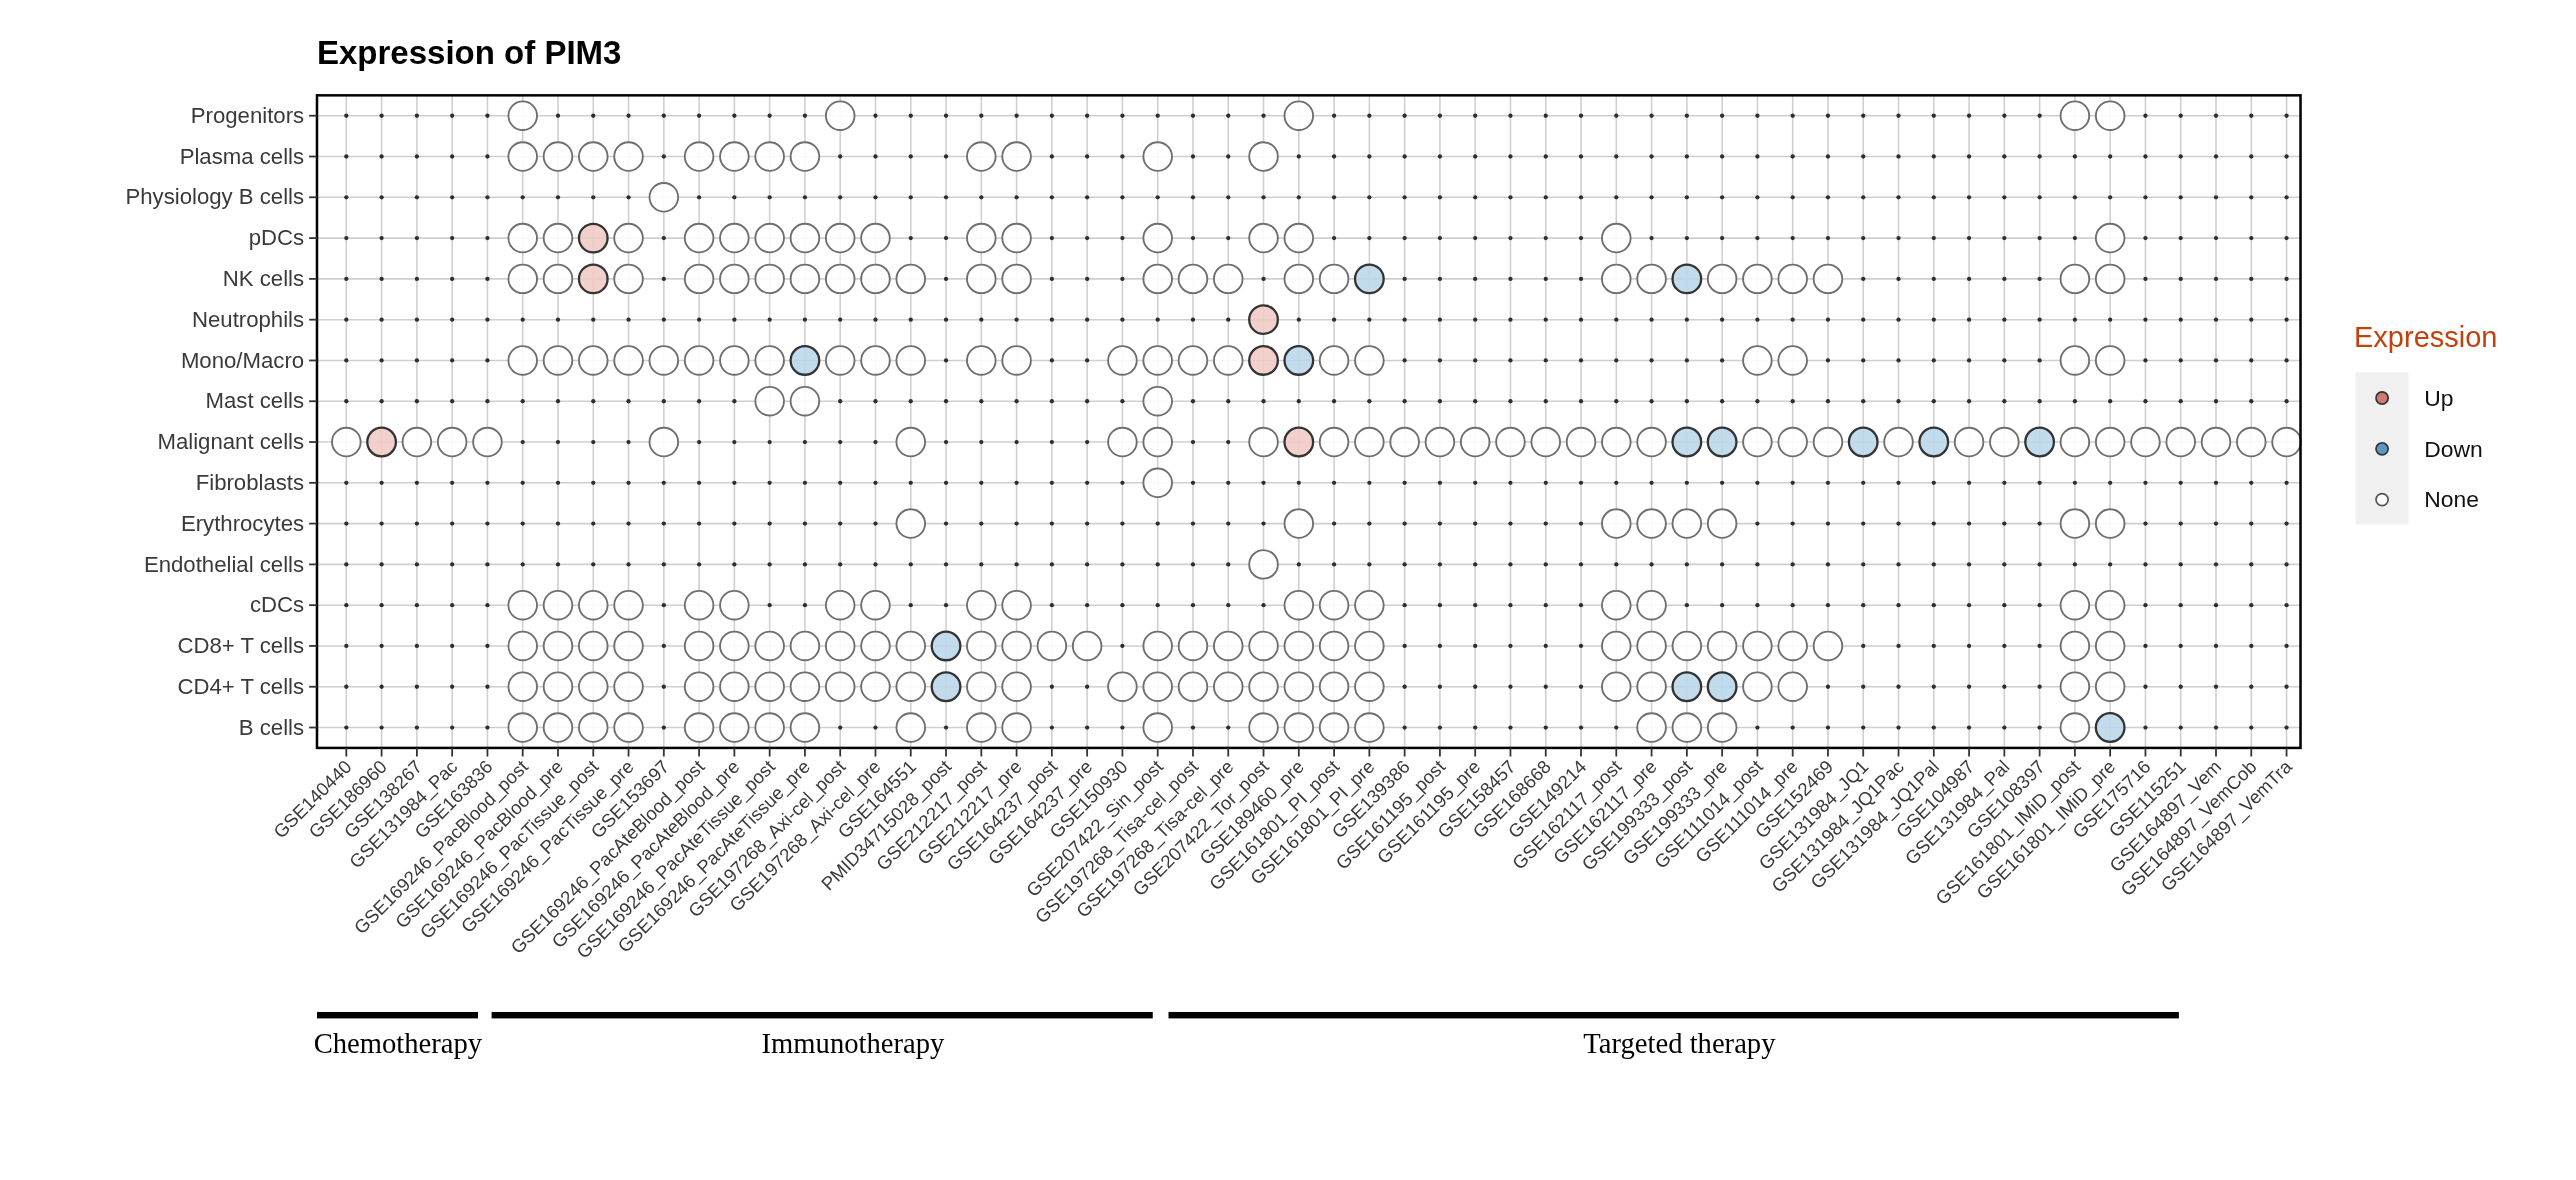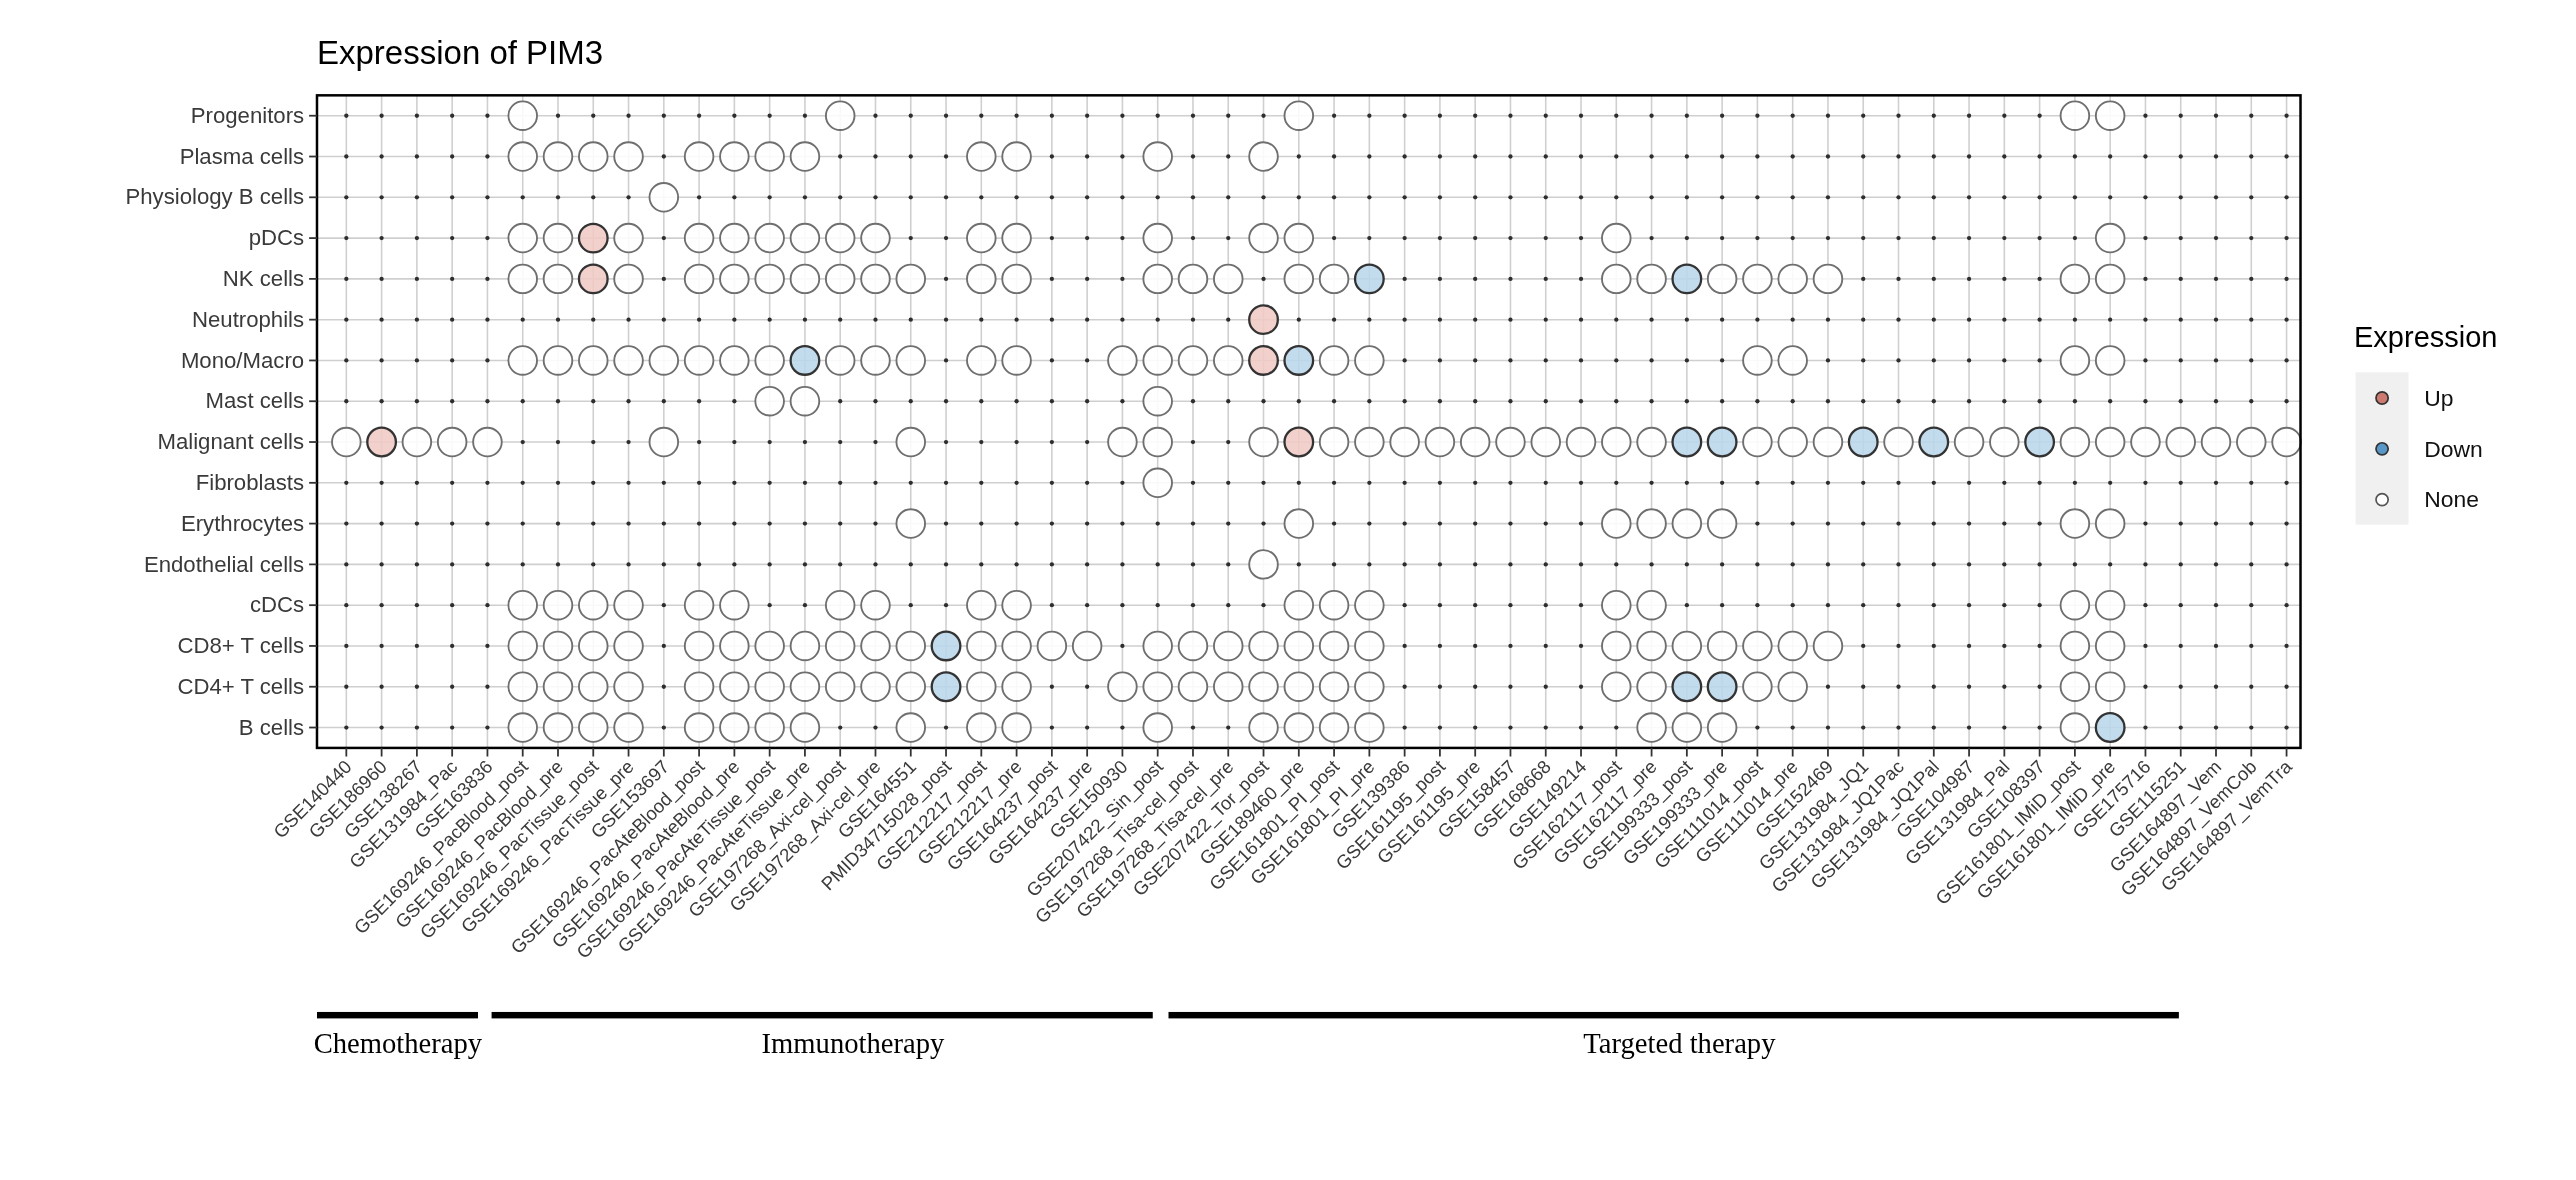"Expression of PIM3" div { font-weight: none -> bold }
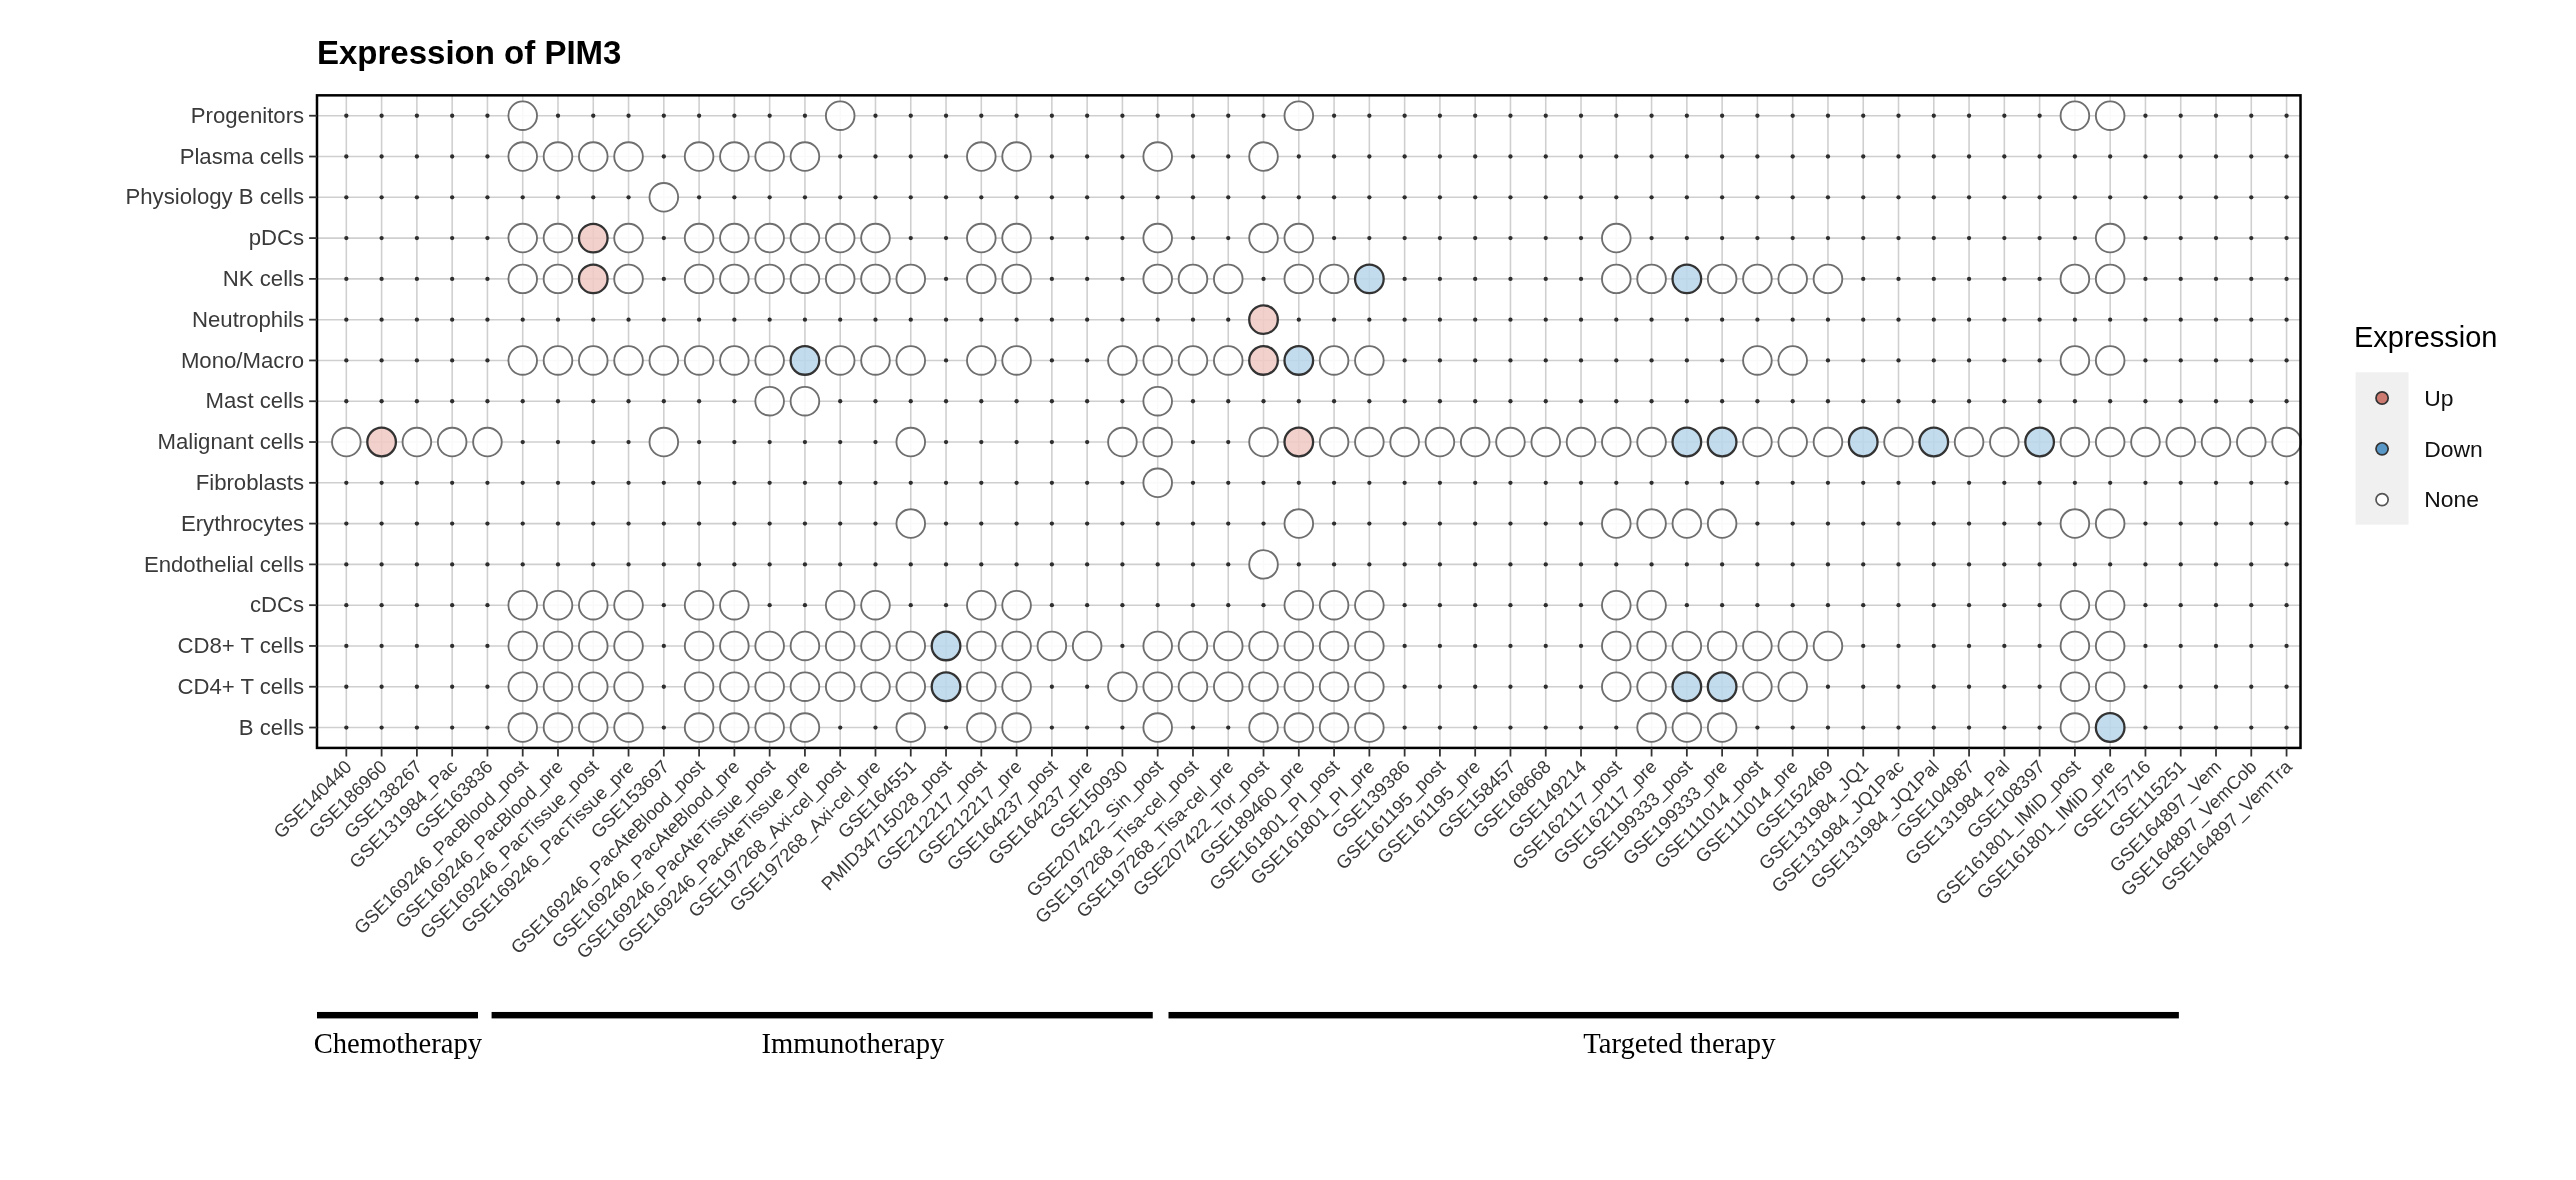"Expression" div { color: #000000 -> #c2410c }
